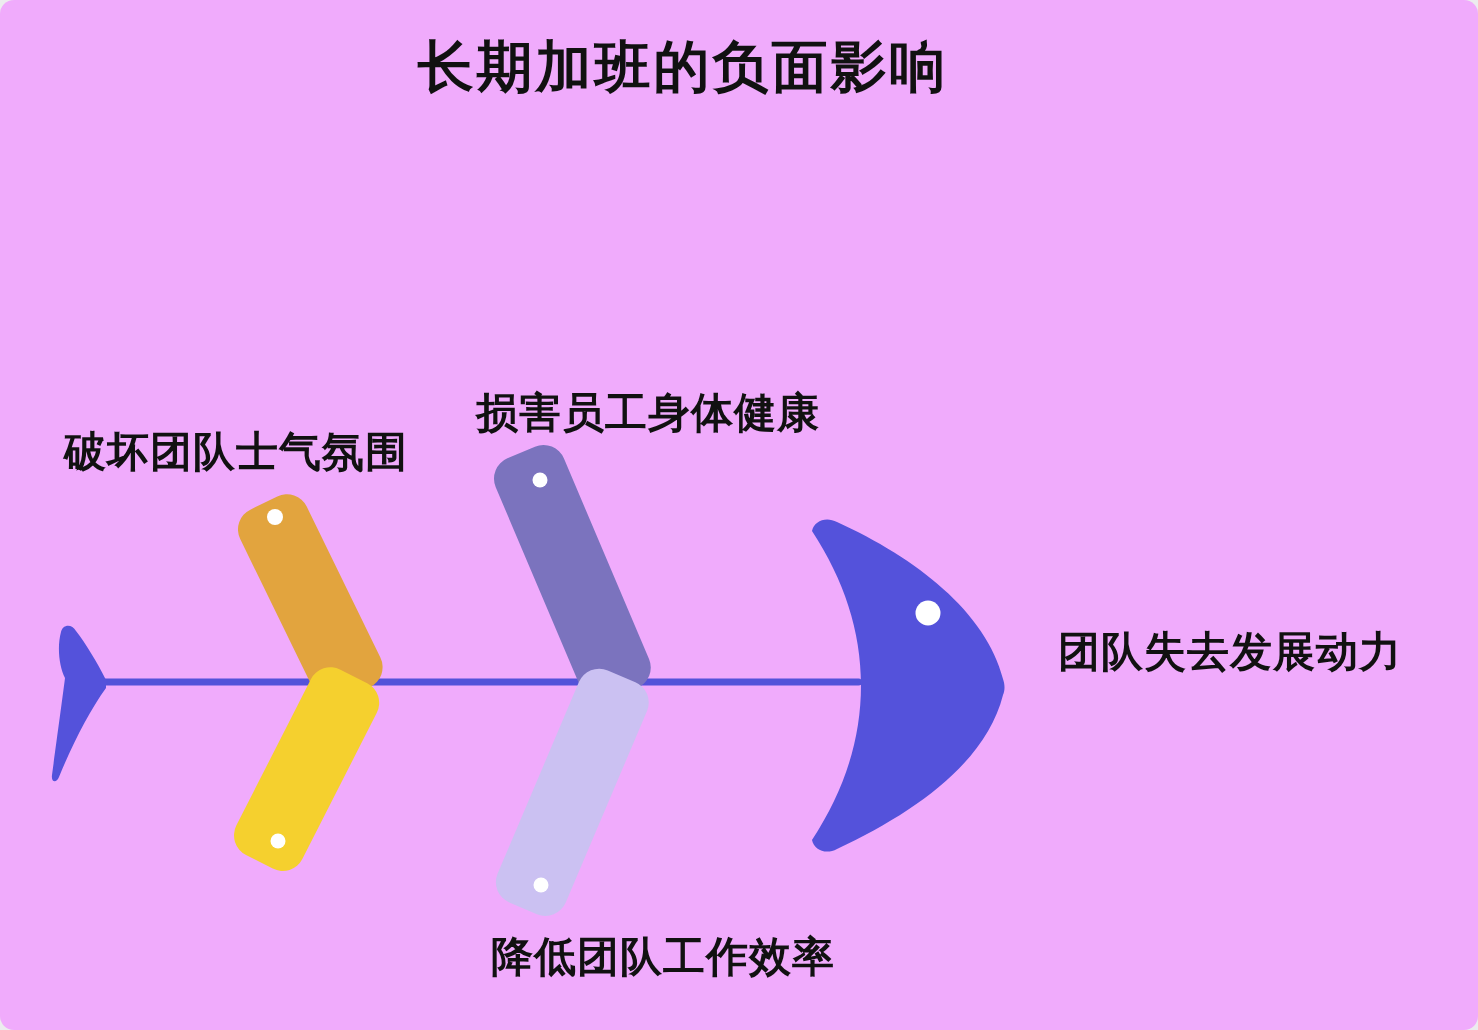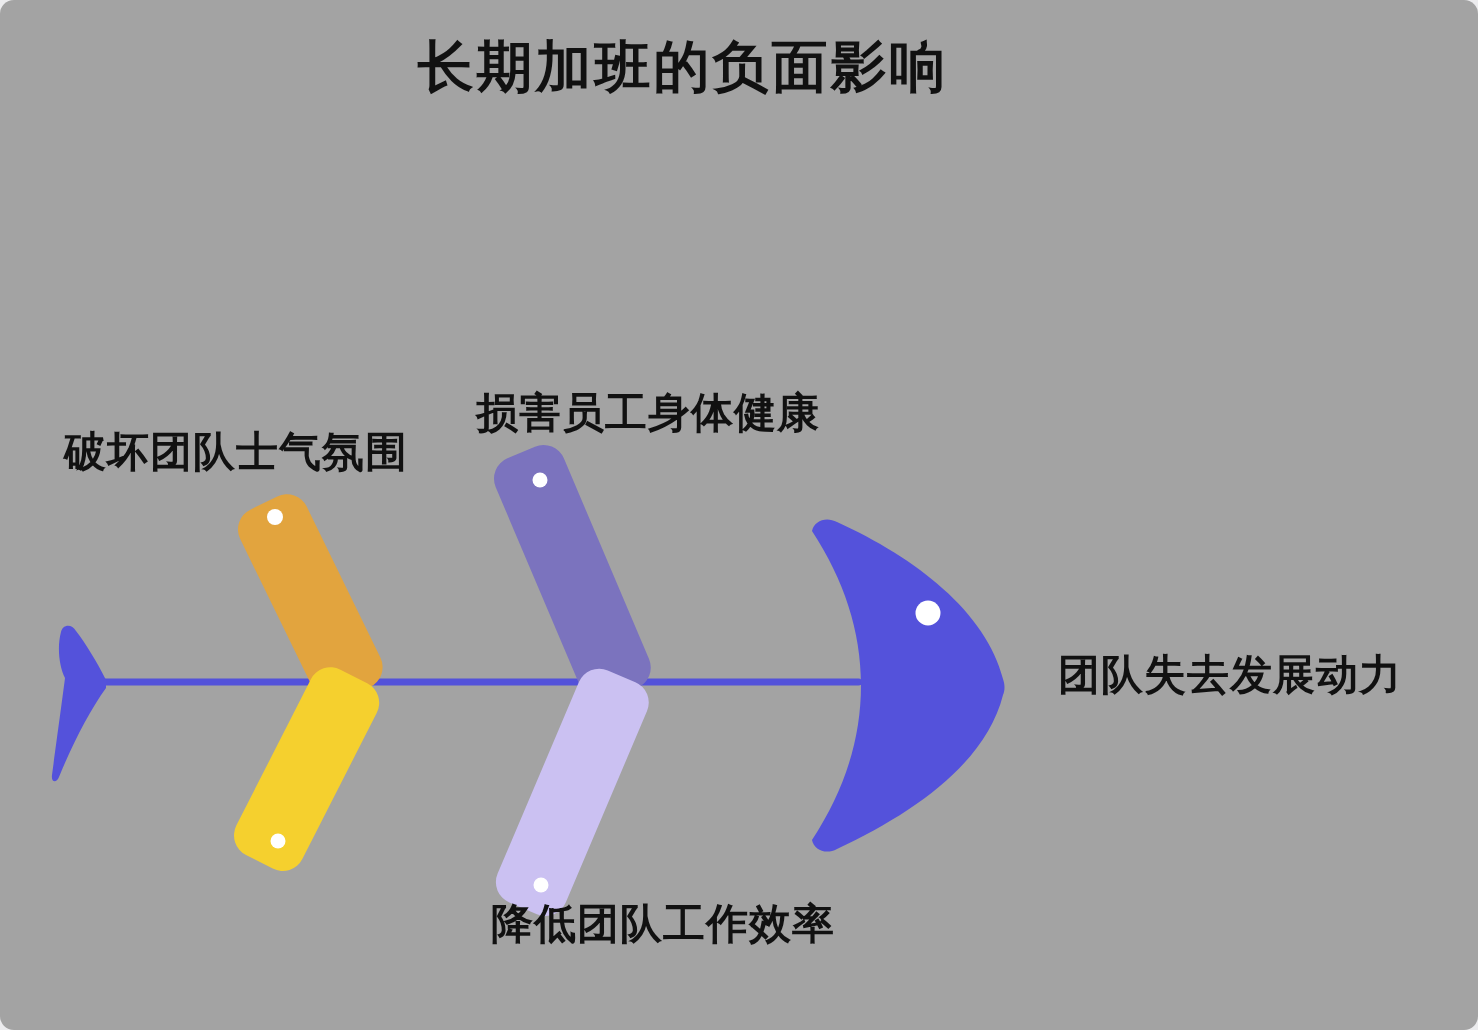"长期加班的负面影响" .page { background: #a3a3a3 -> #f0abfc }
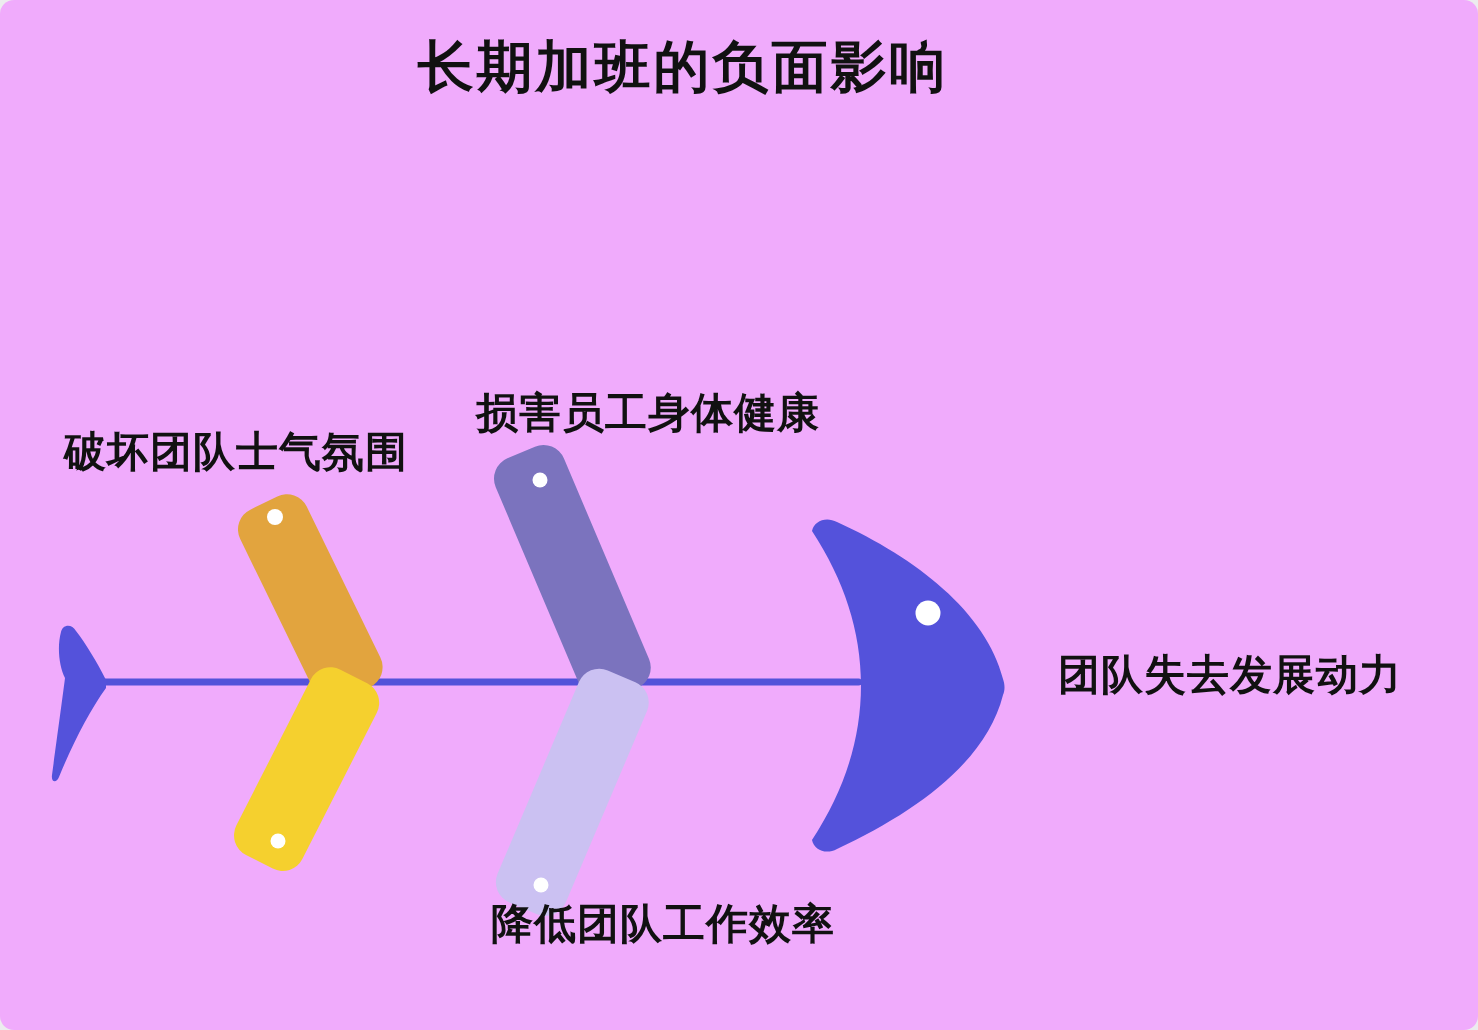"团队失去发展动力" .label-effect { top: 647px -> 624px }
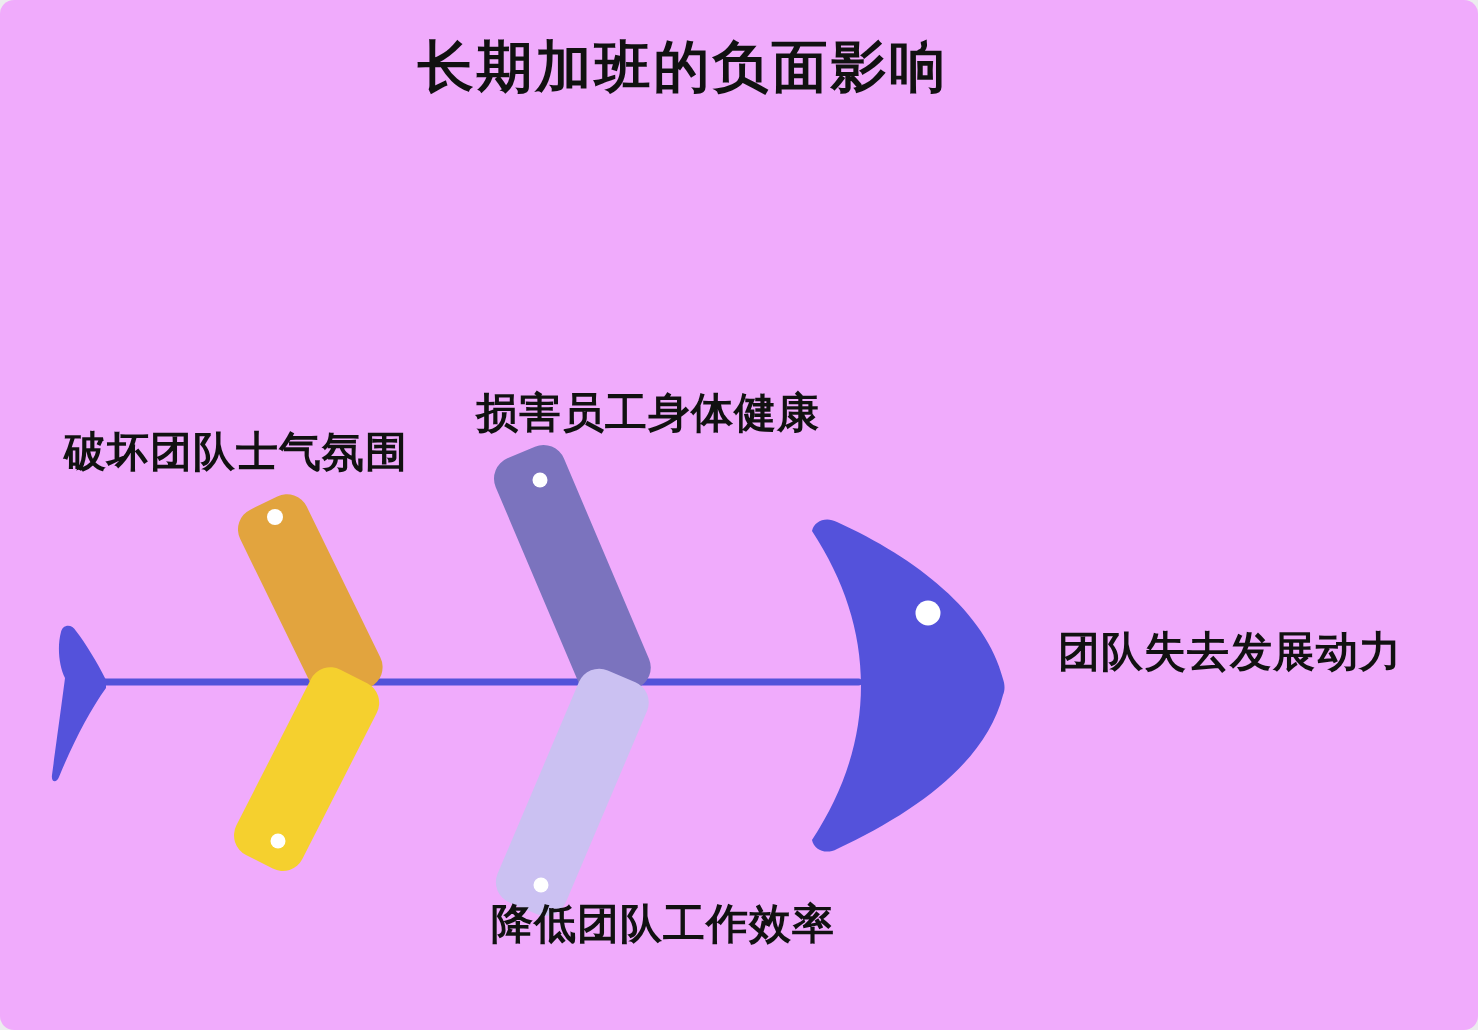"降低团队工作效率" .label-cause-bottom-2 { top: 896px -> 929px }
